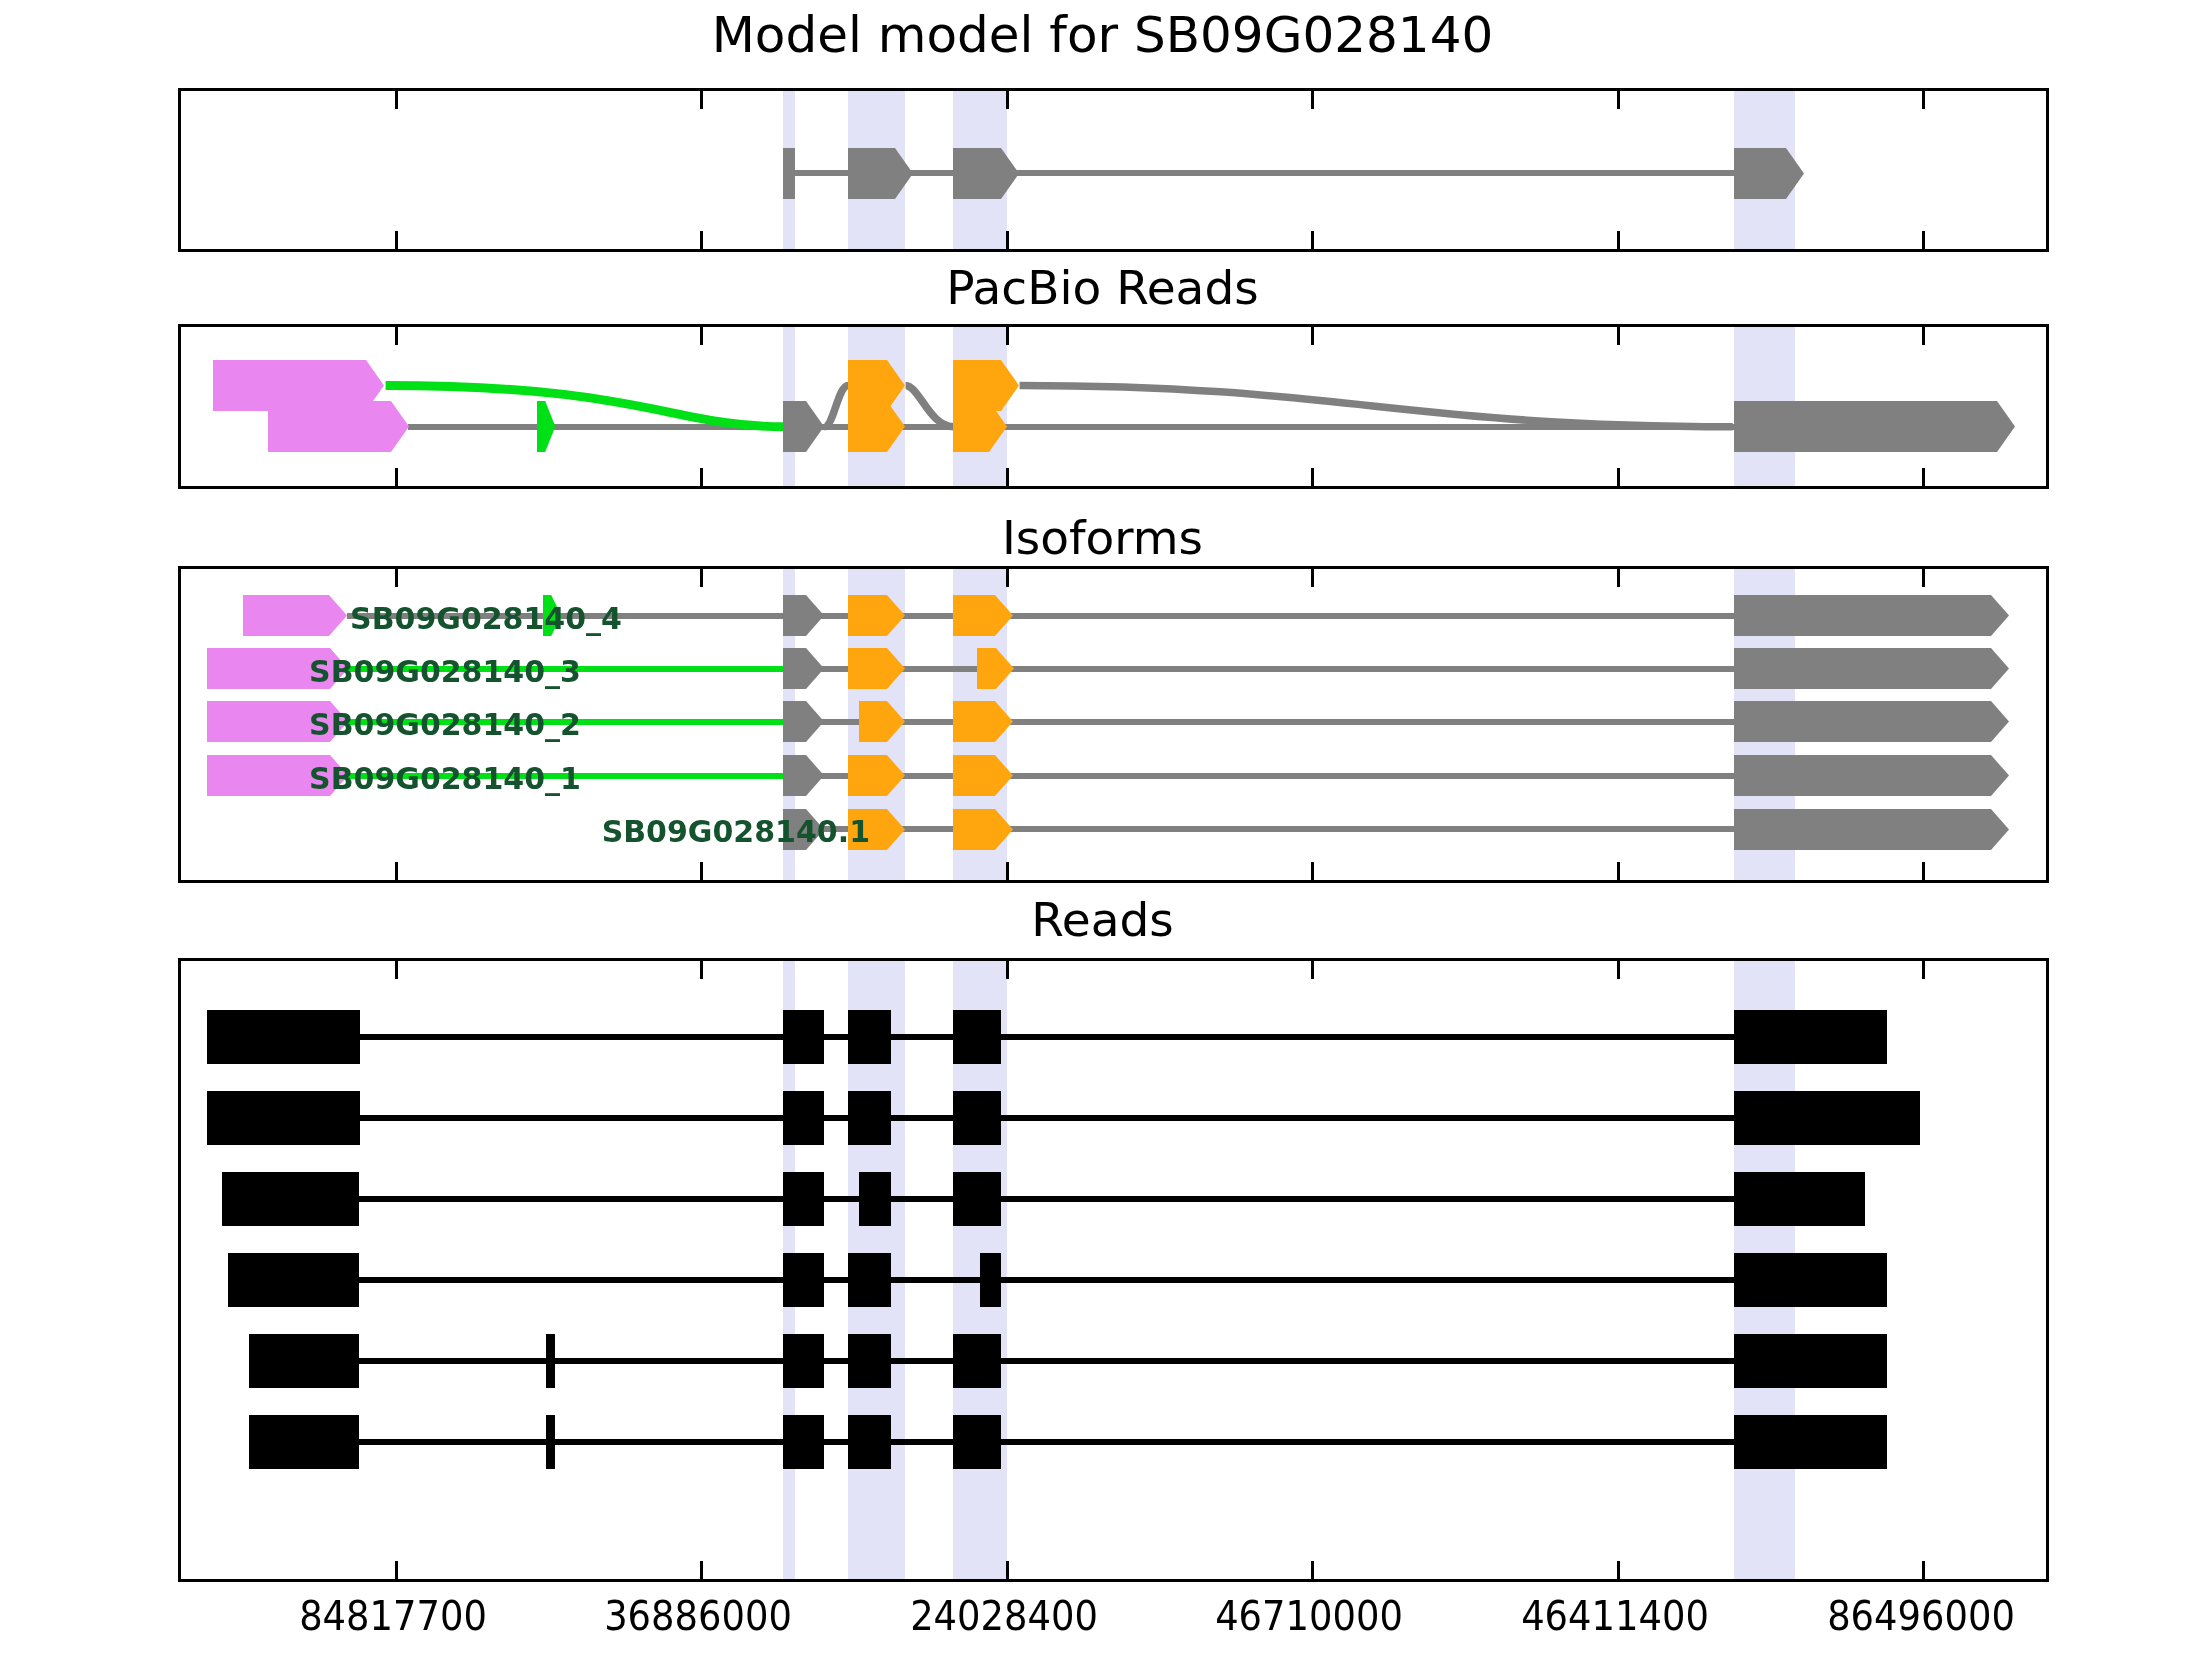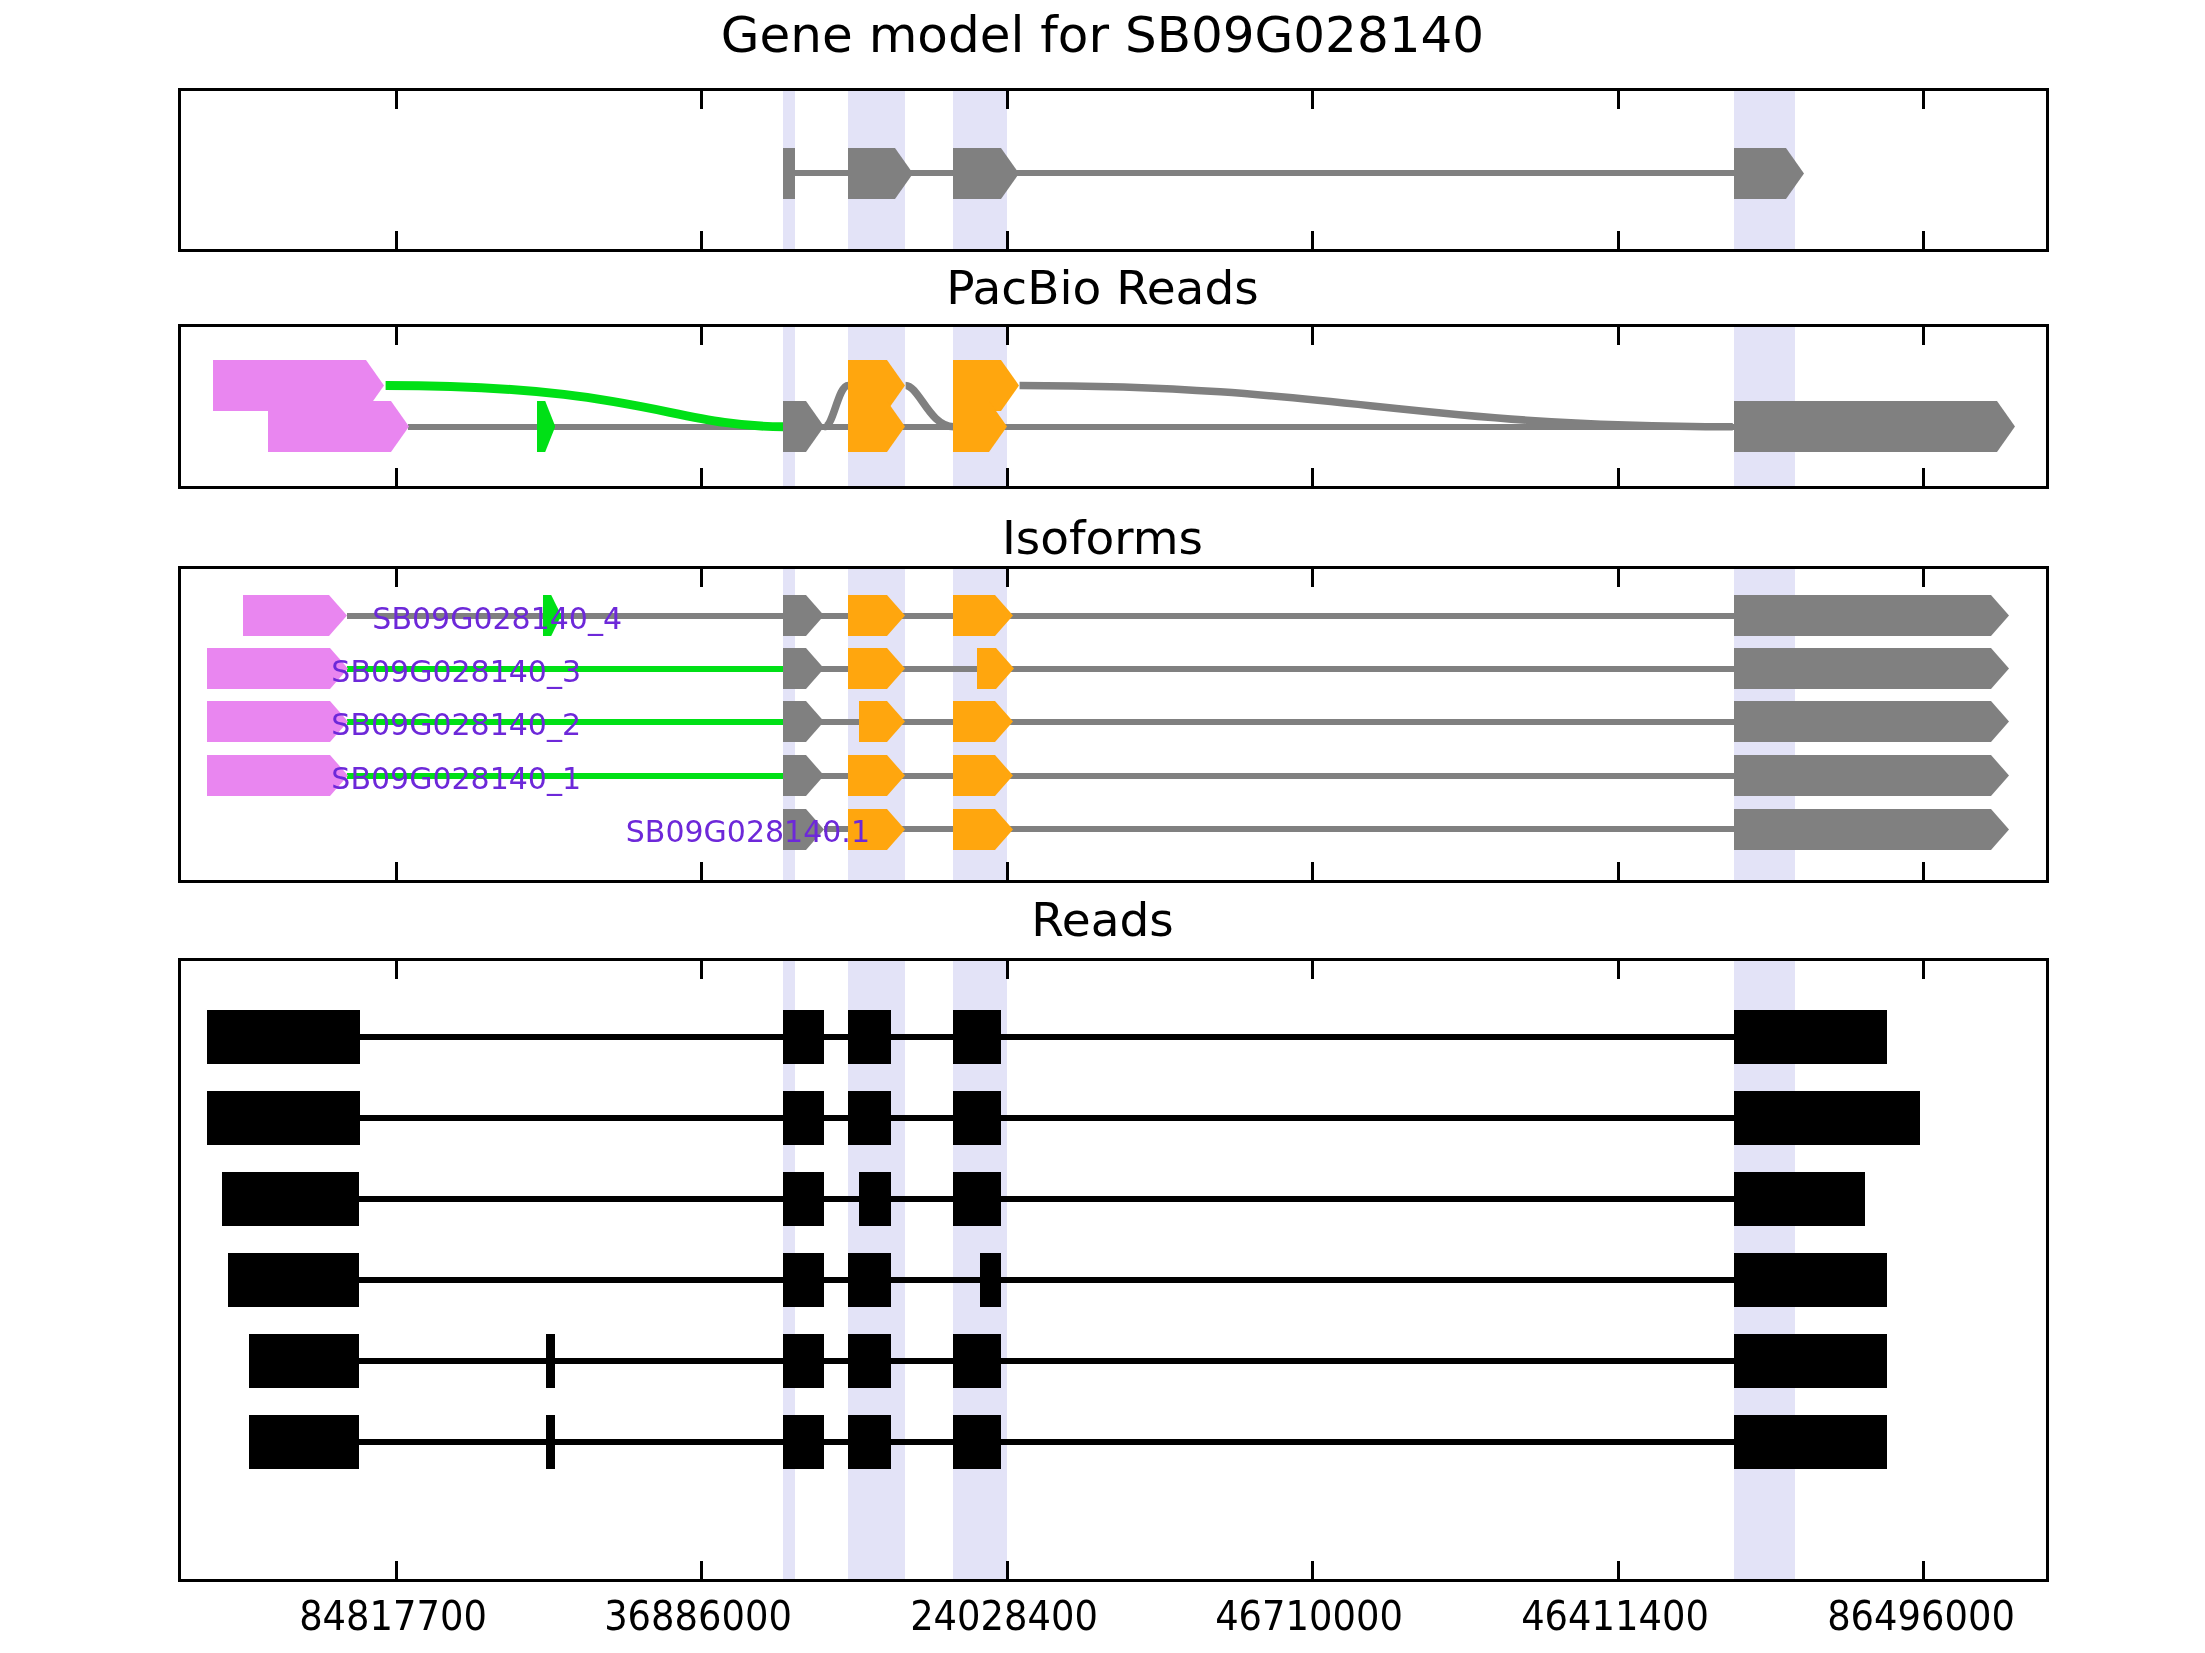"Gene model for SB09G028140" div.panel-title { text: Gene -> Model }
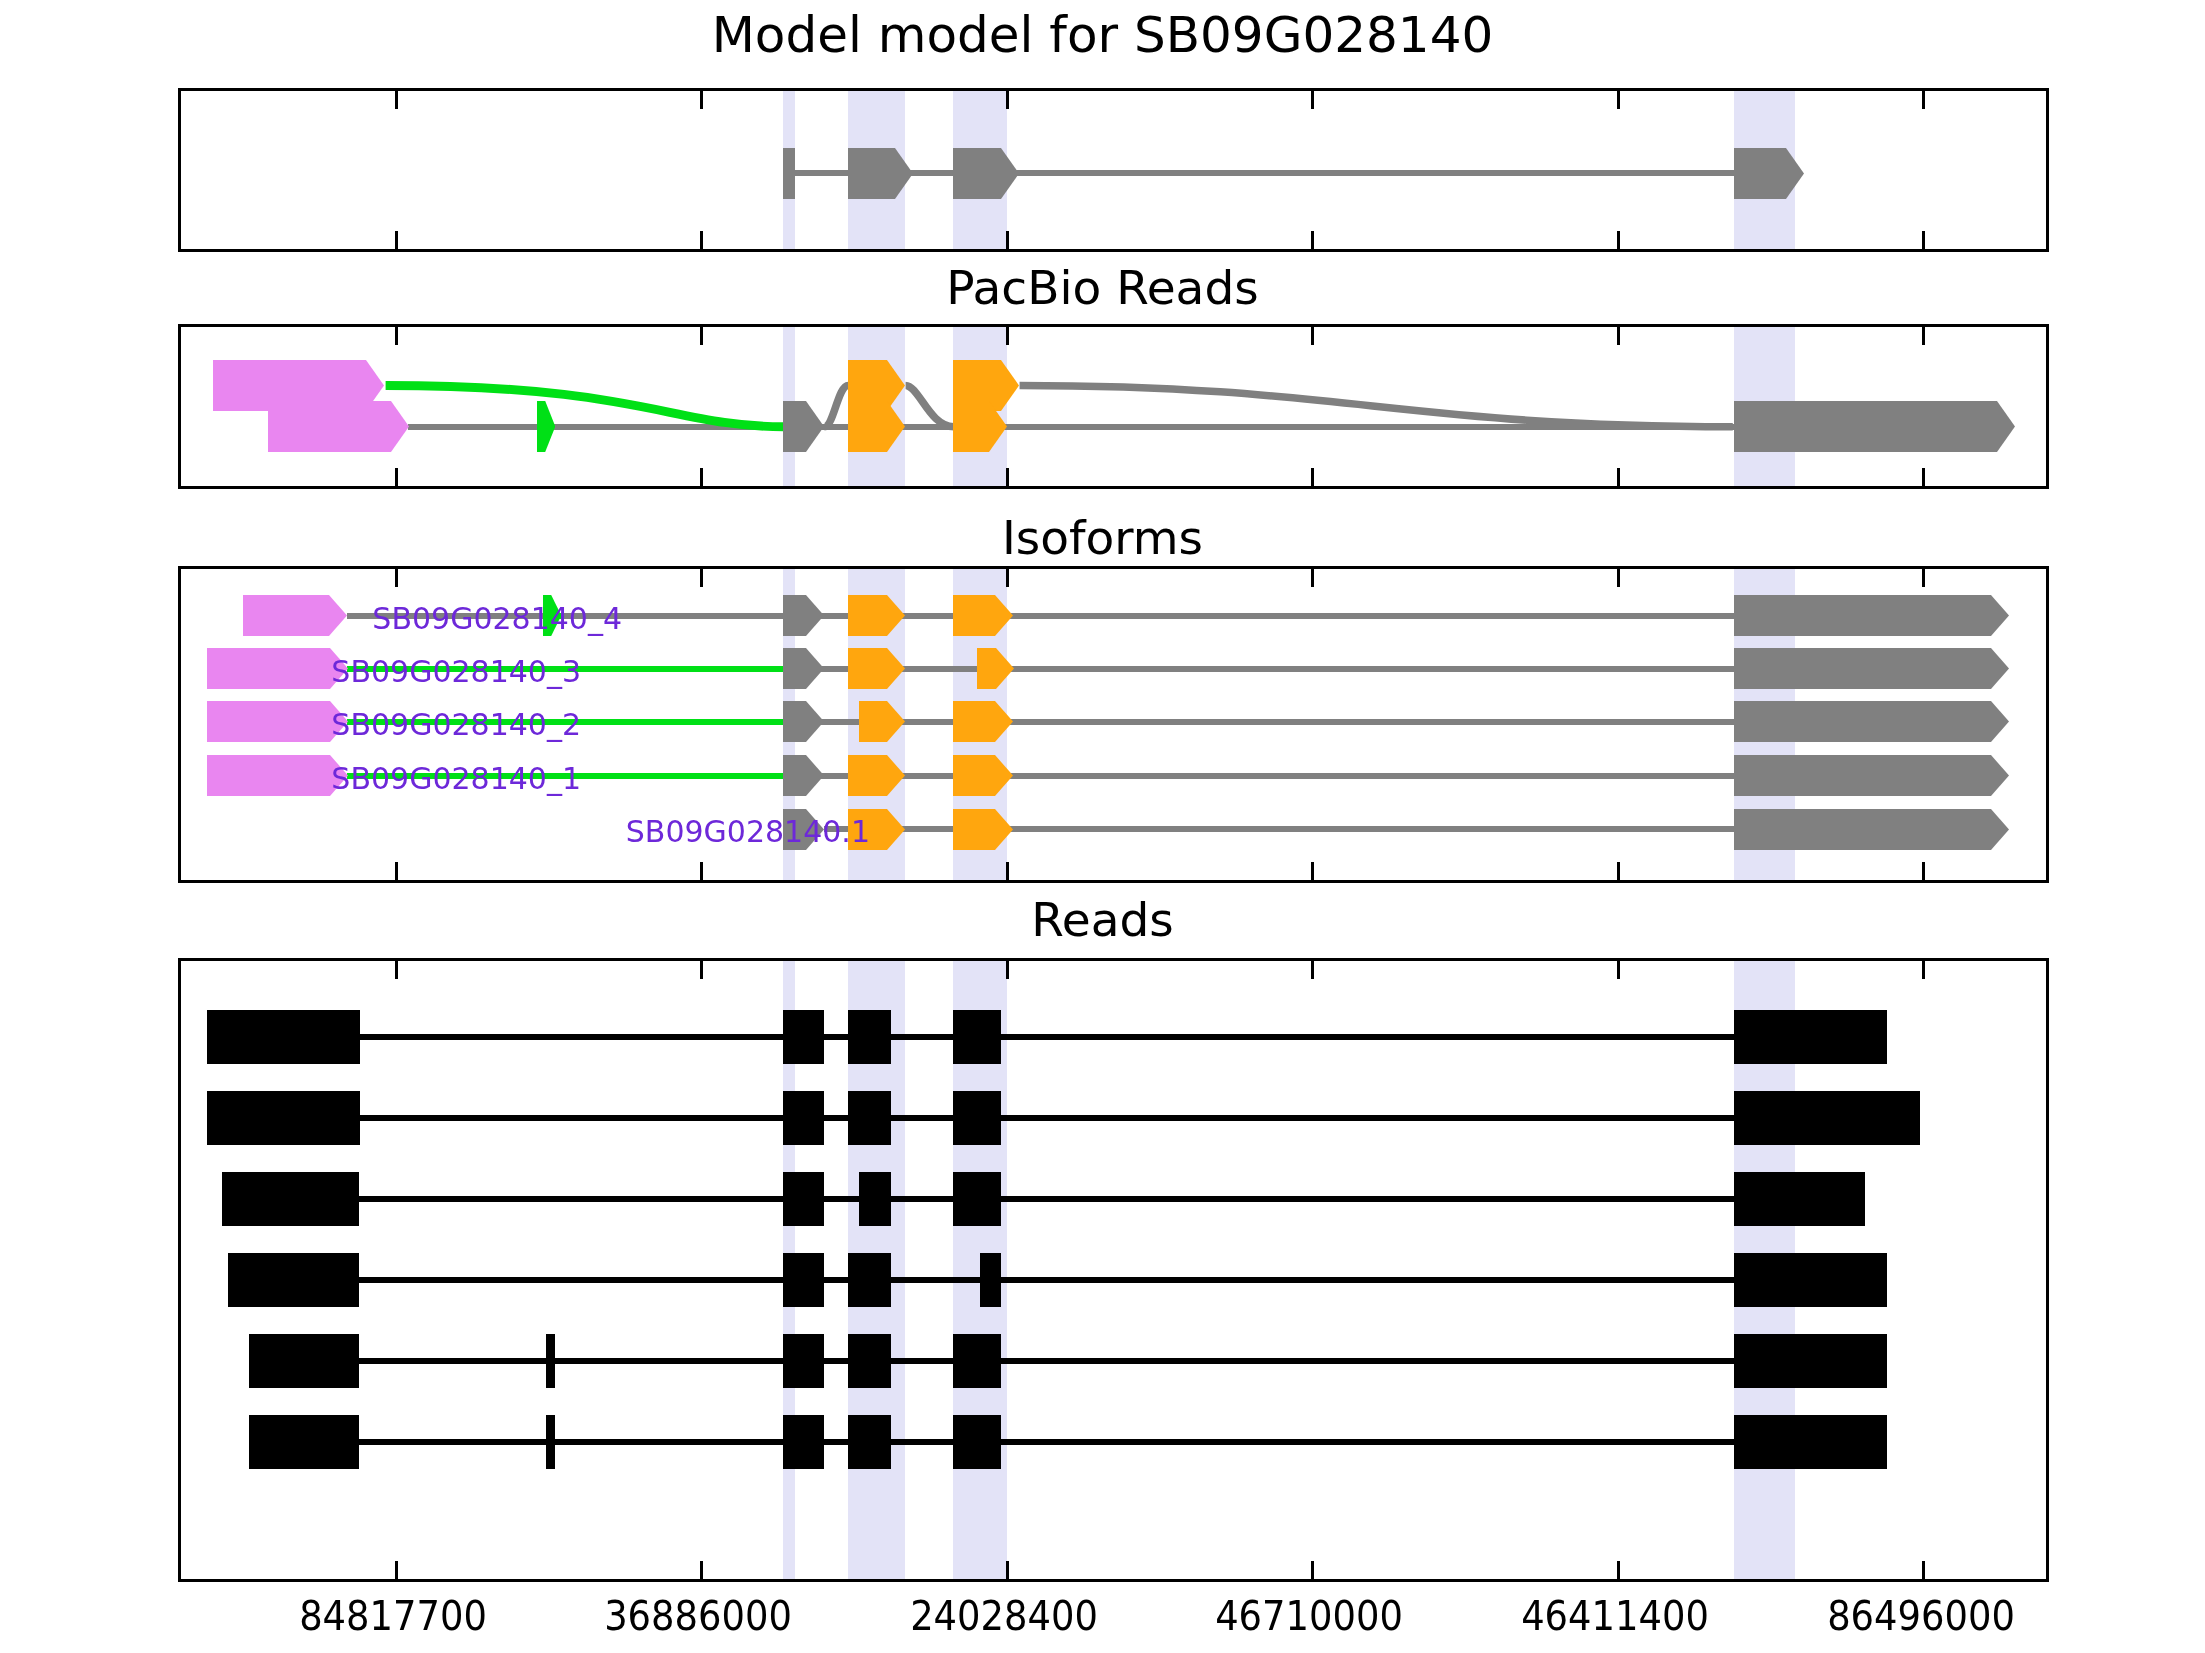"SB09G028140_4" .isolabel { color: #6d28d9 -> #14532d; font-weight: normal -> bold }
